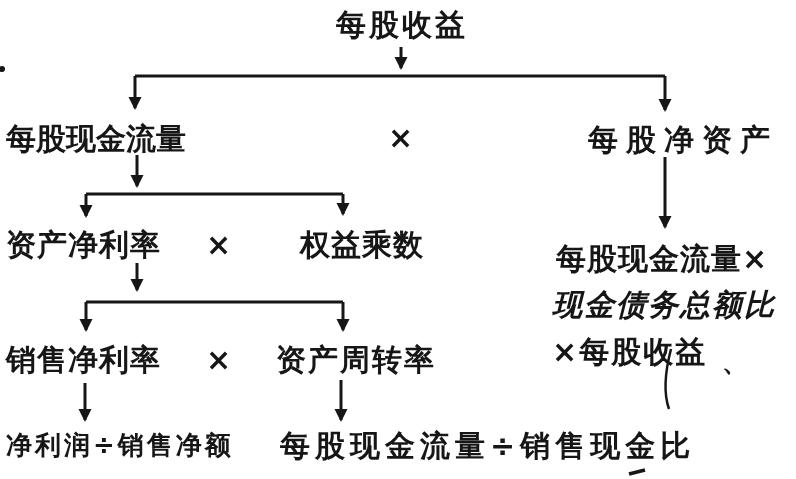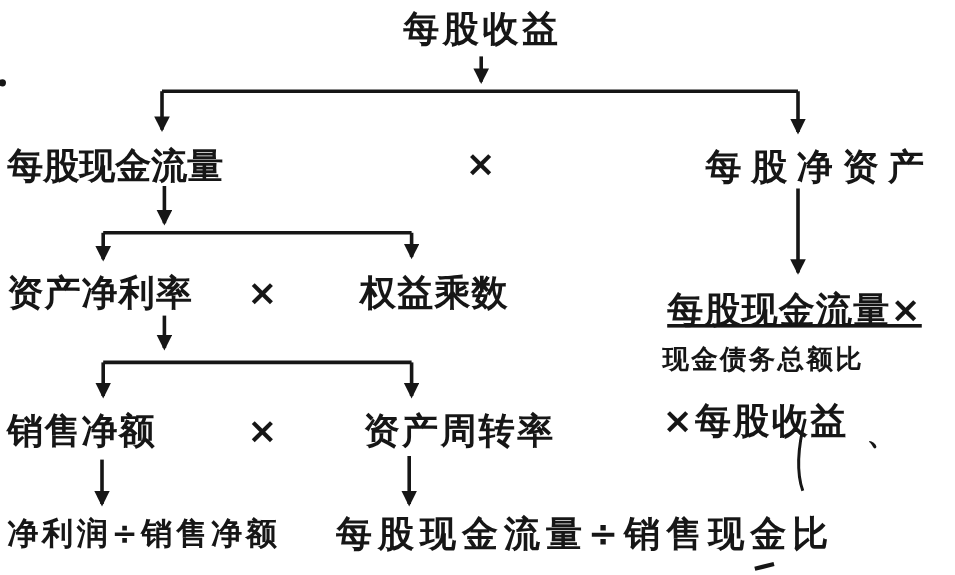"每股现金流量×" #n-cfps { text-decoration: underline -> none }
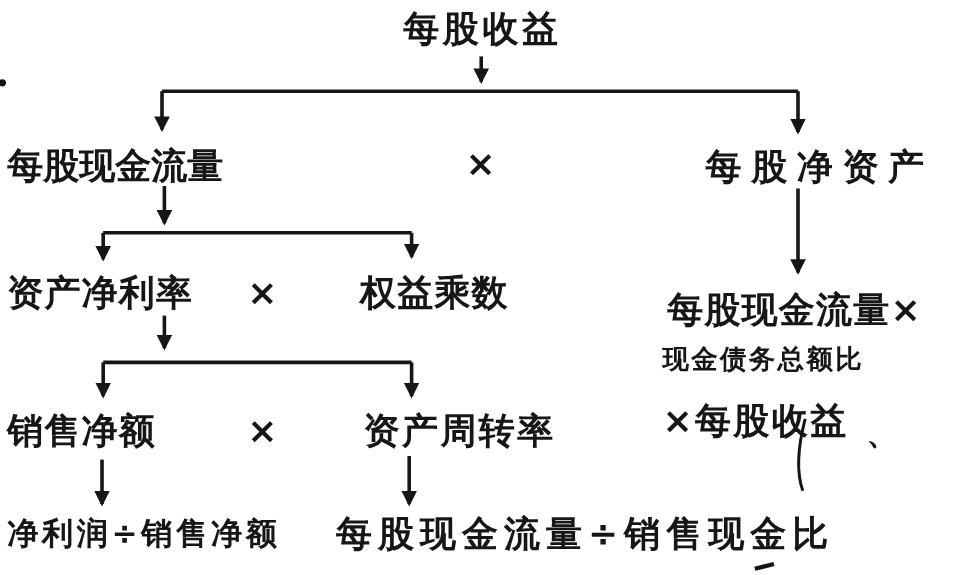"现金债务总额比" #n-cdr { font-size: 22px -> 30px; font-style: none -> italic }
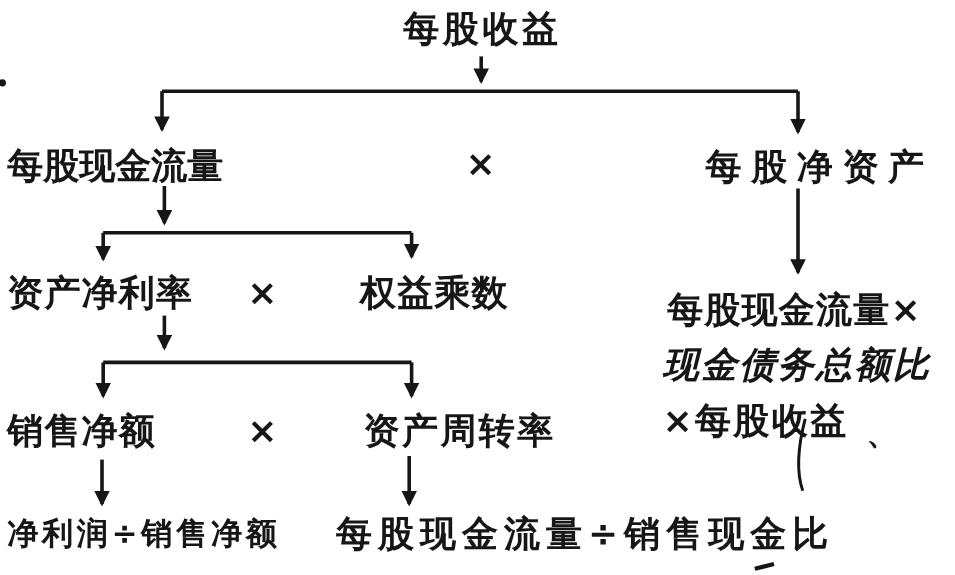"销售净额" div.node { text: 额 -> 利率 }
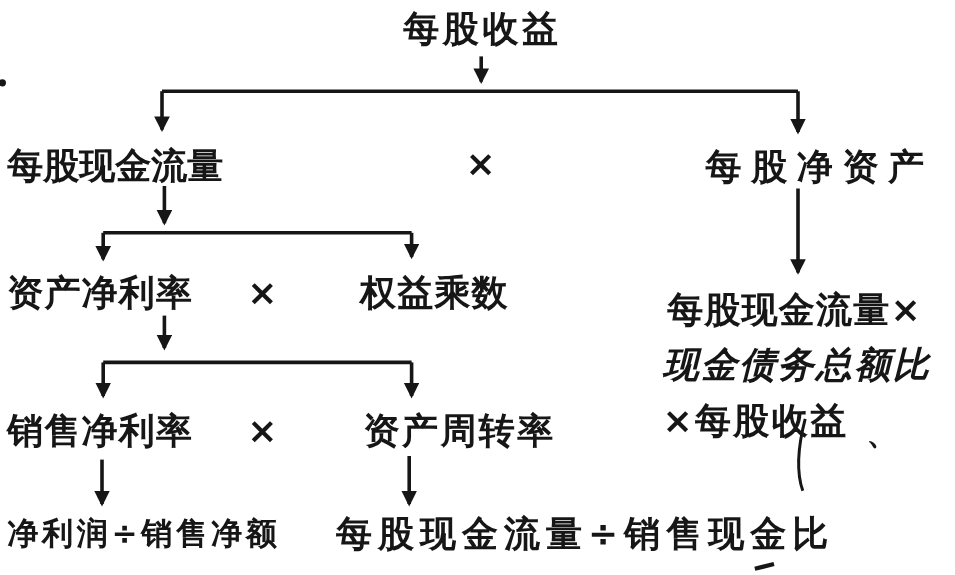"资产周转率" #n-at { margin-left: 27px -> none }
